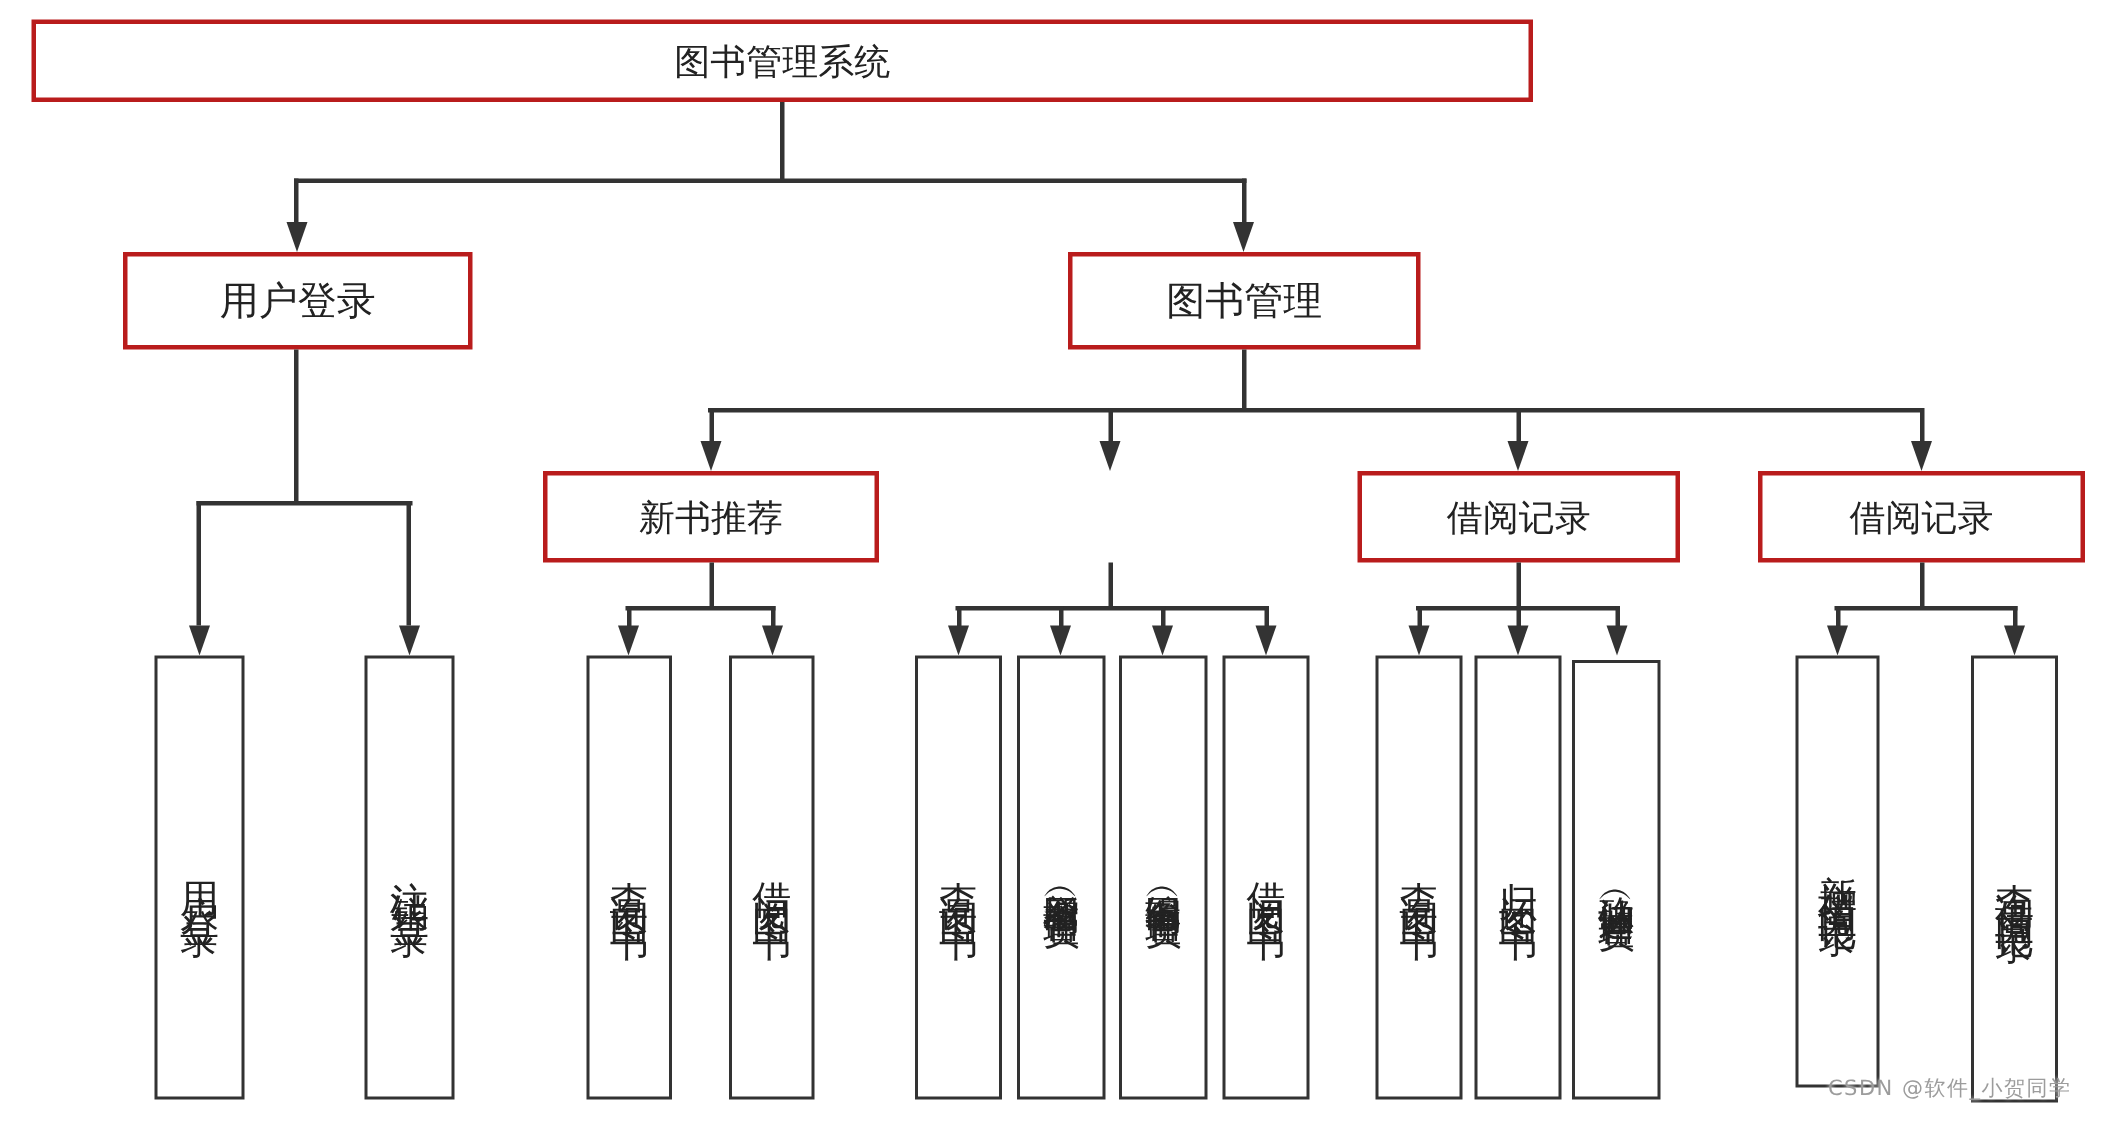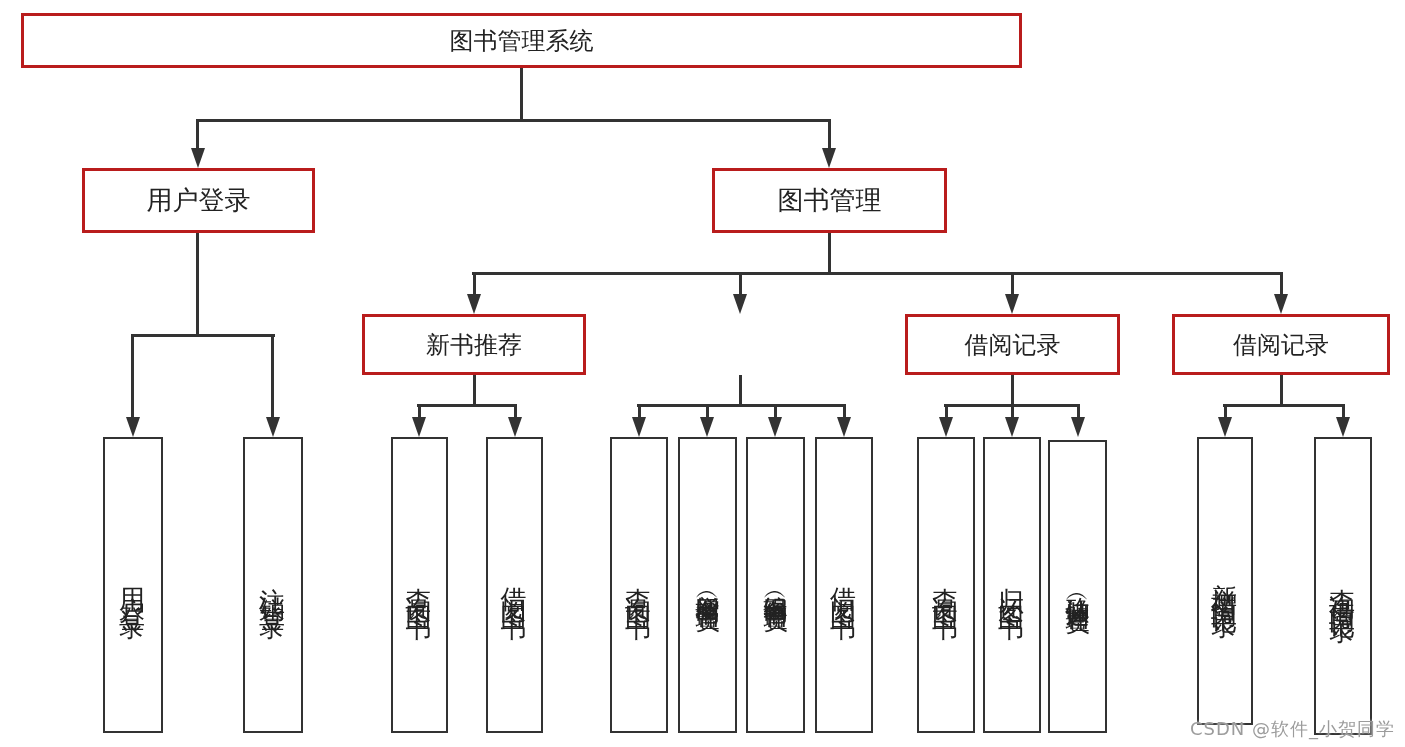"CSDN @软件_小贺同学" .watermark { font-size: 18px -> 14px; right: 10px -> 24px }
